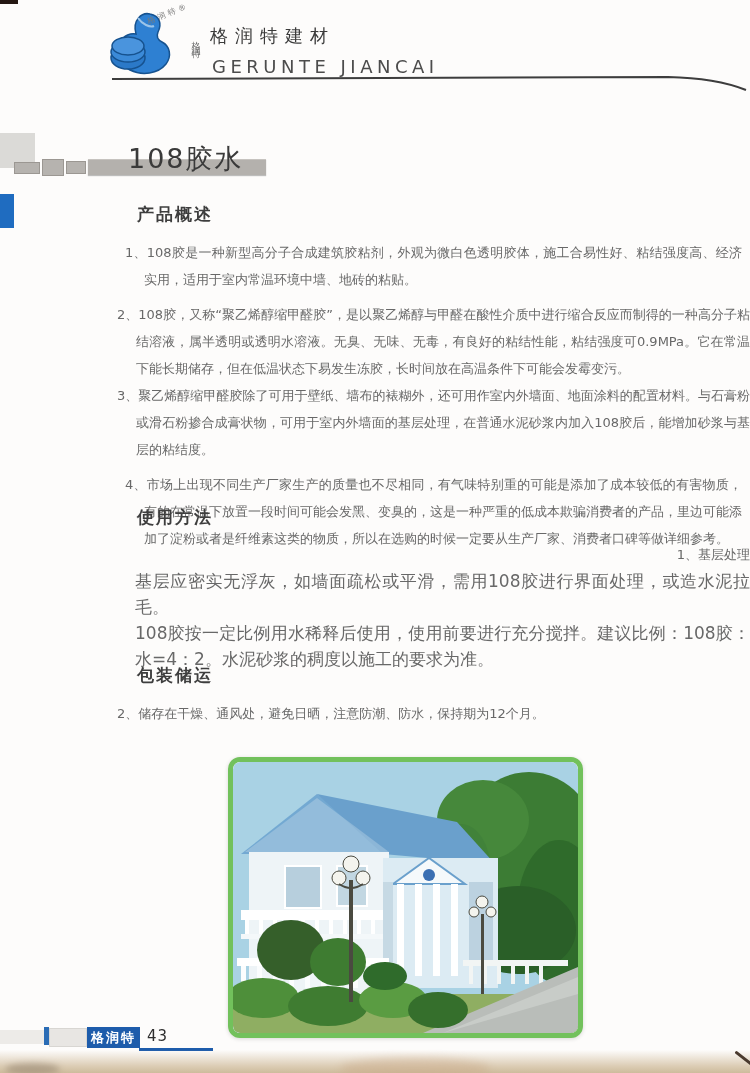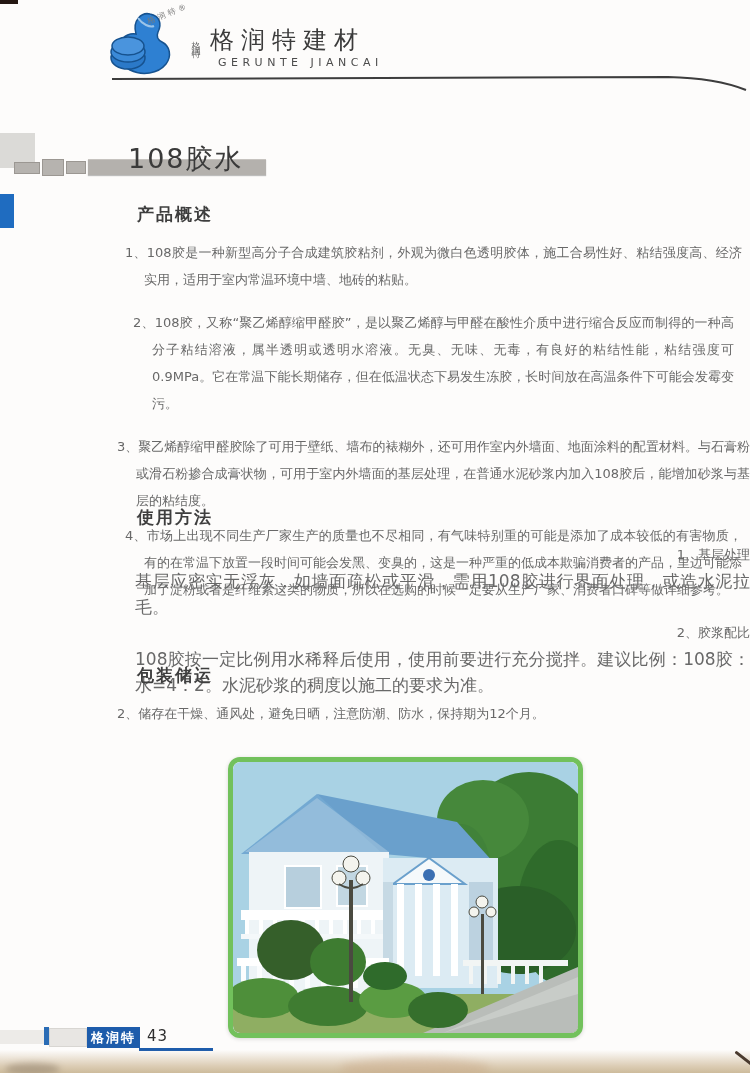"格润特建材" .brand-cn { font-size: 24px -> 18px }
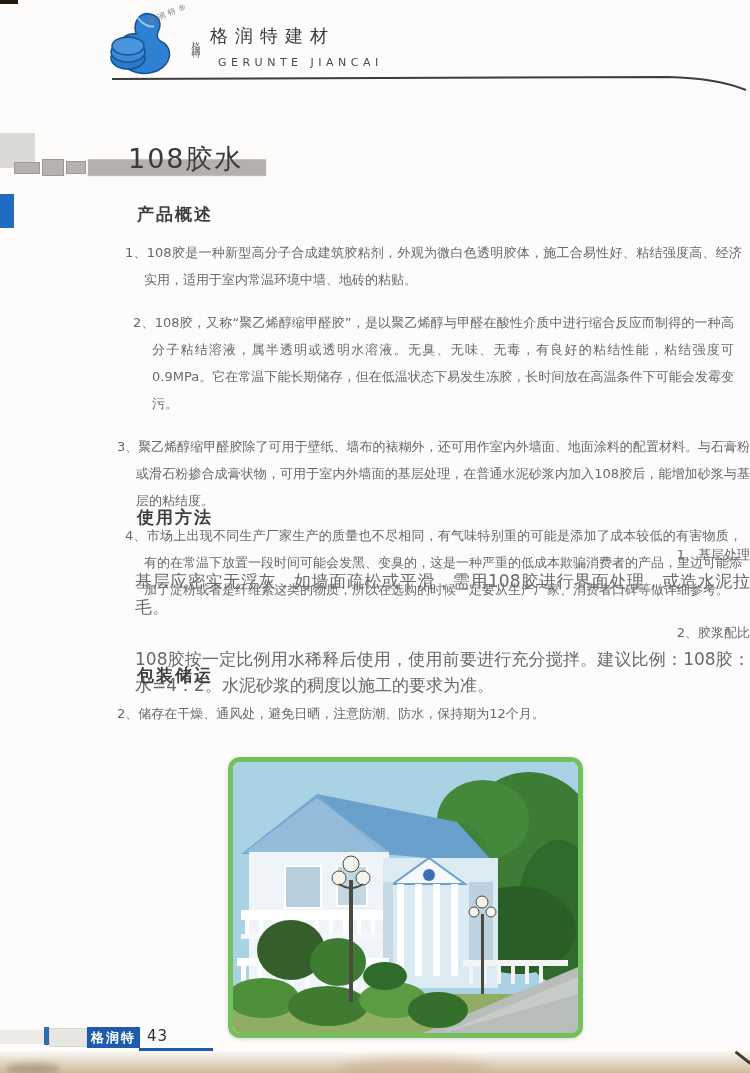"GERUNTE JIANCAI" .brand-en { font-size: 11px -> 18px; left: 218px -> 212px }
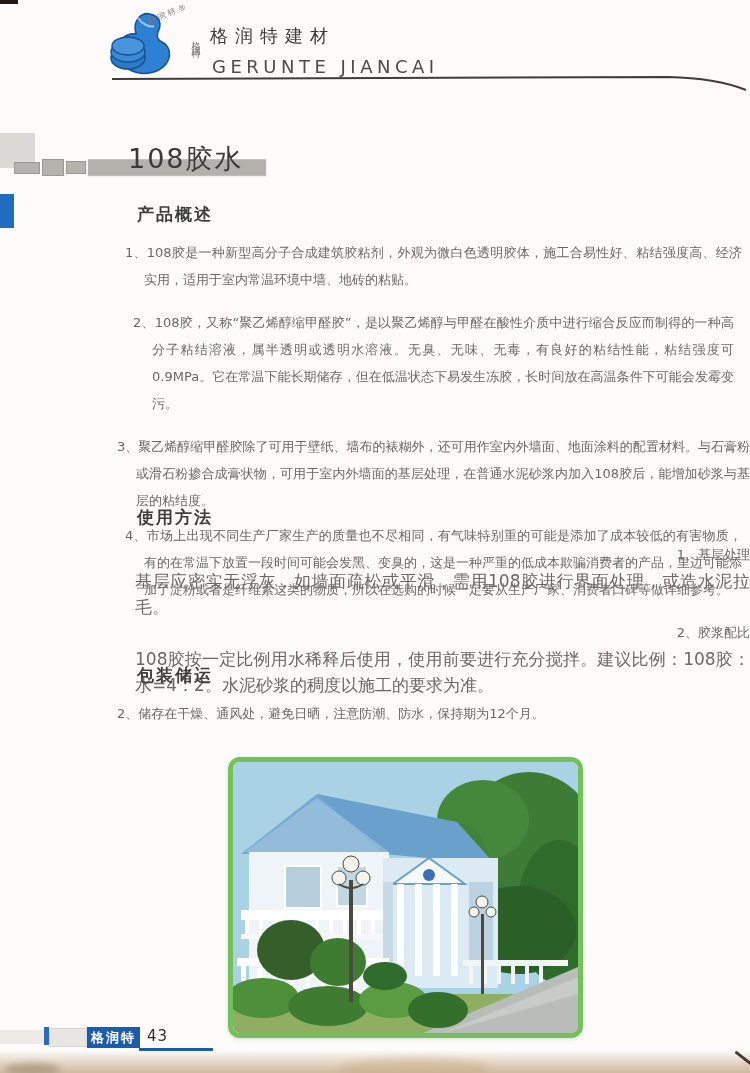"2、108胶，又称“聚乙烯醇缩甲醛胶”，是以聚乙烯醇与甲醛在酸性介质中进行缩合反" p.ov-item { margin: 16px -> 0 }
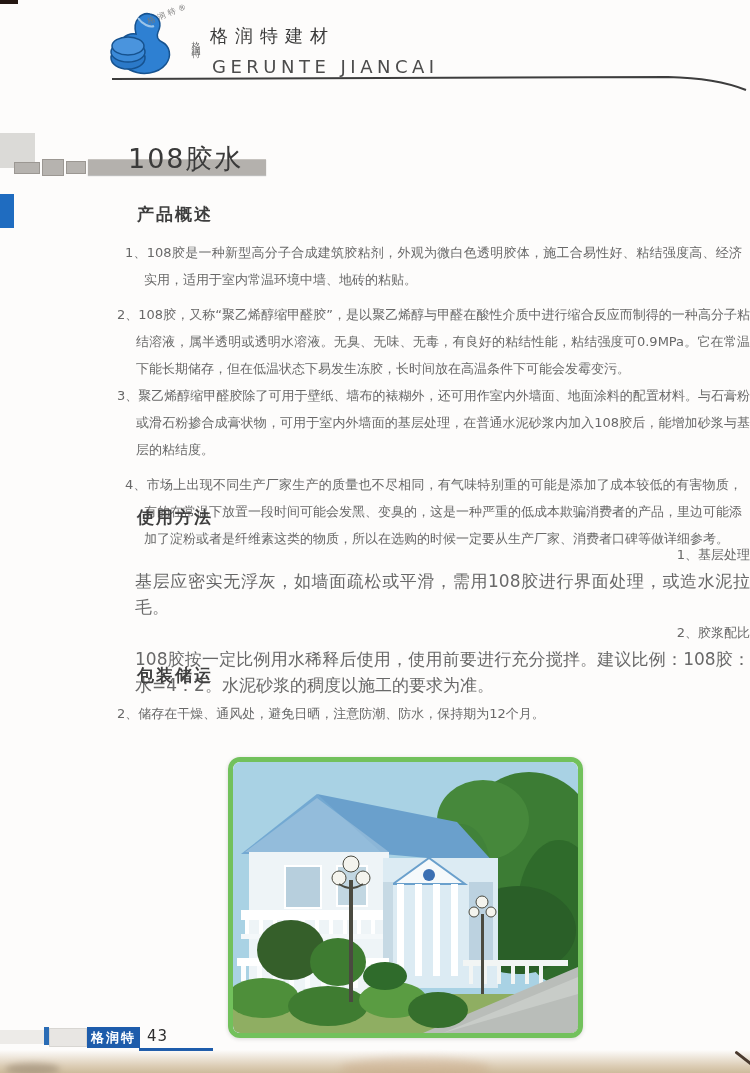"2、胶浆配比" div.sub-label { html: <div>2、胶浆配比</div> -> none }
